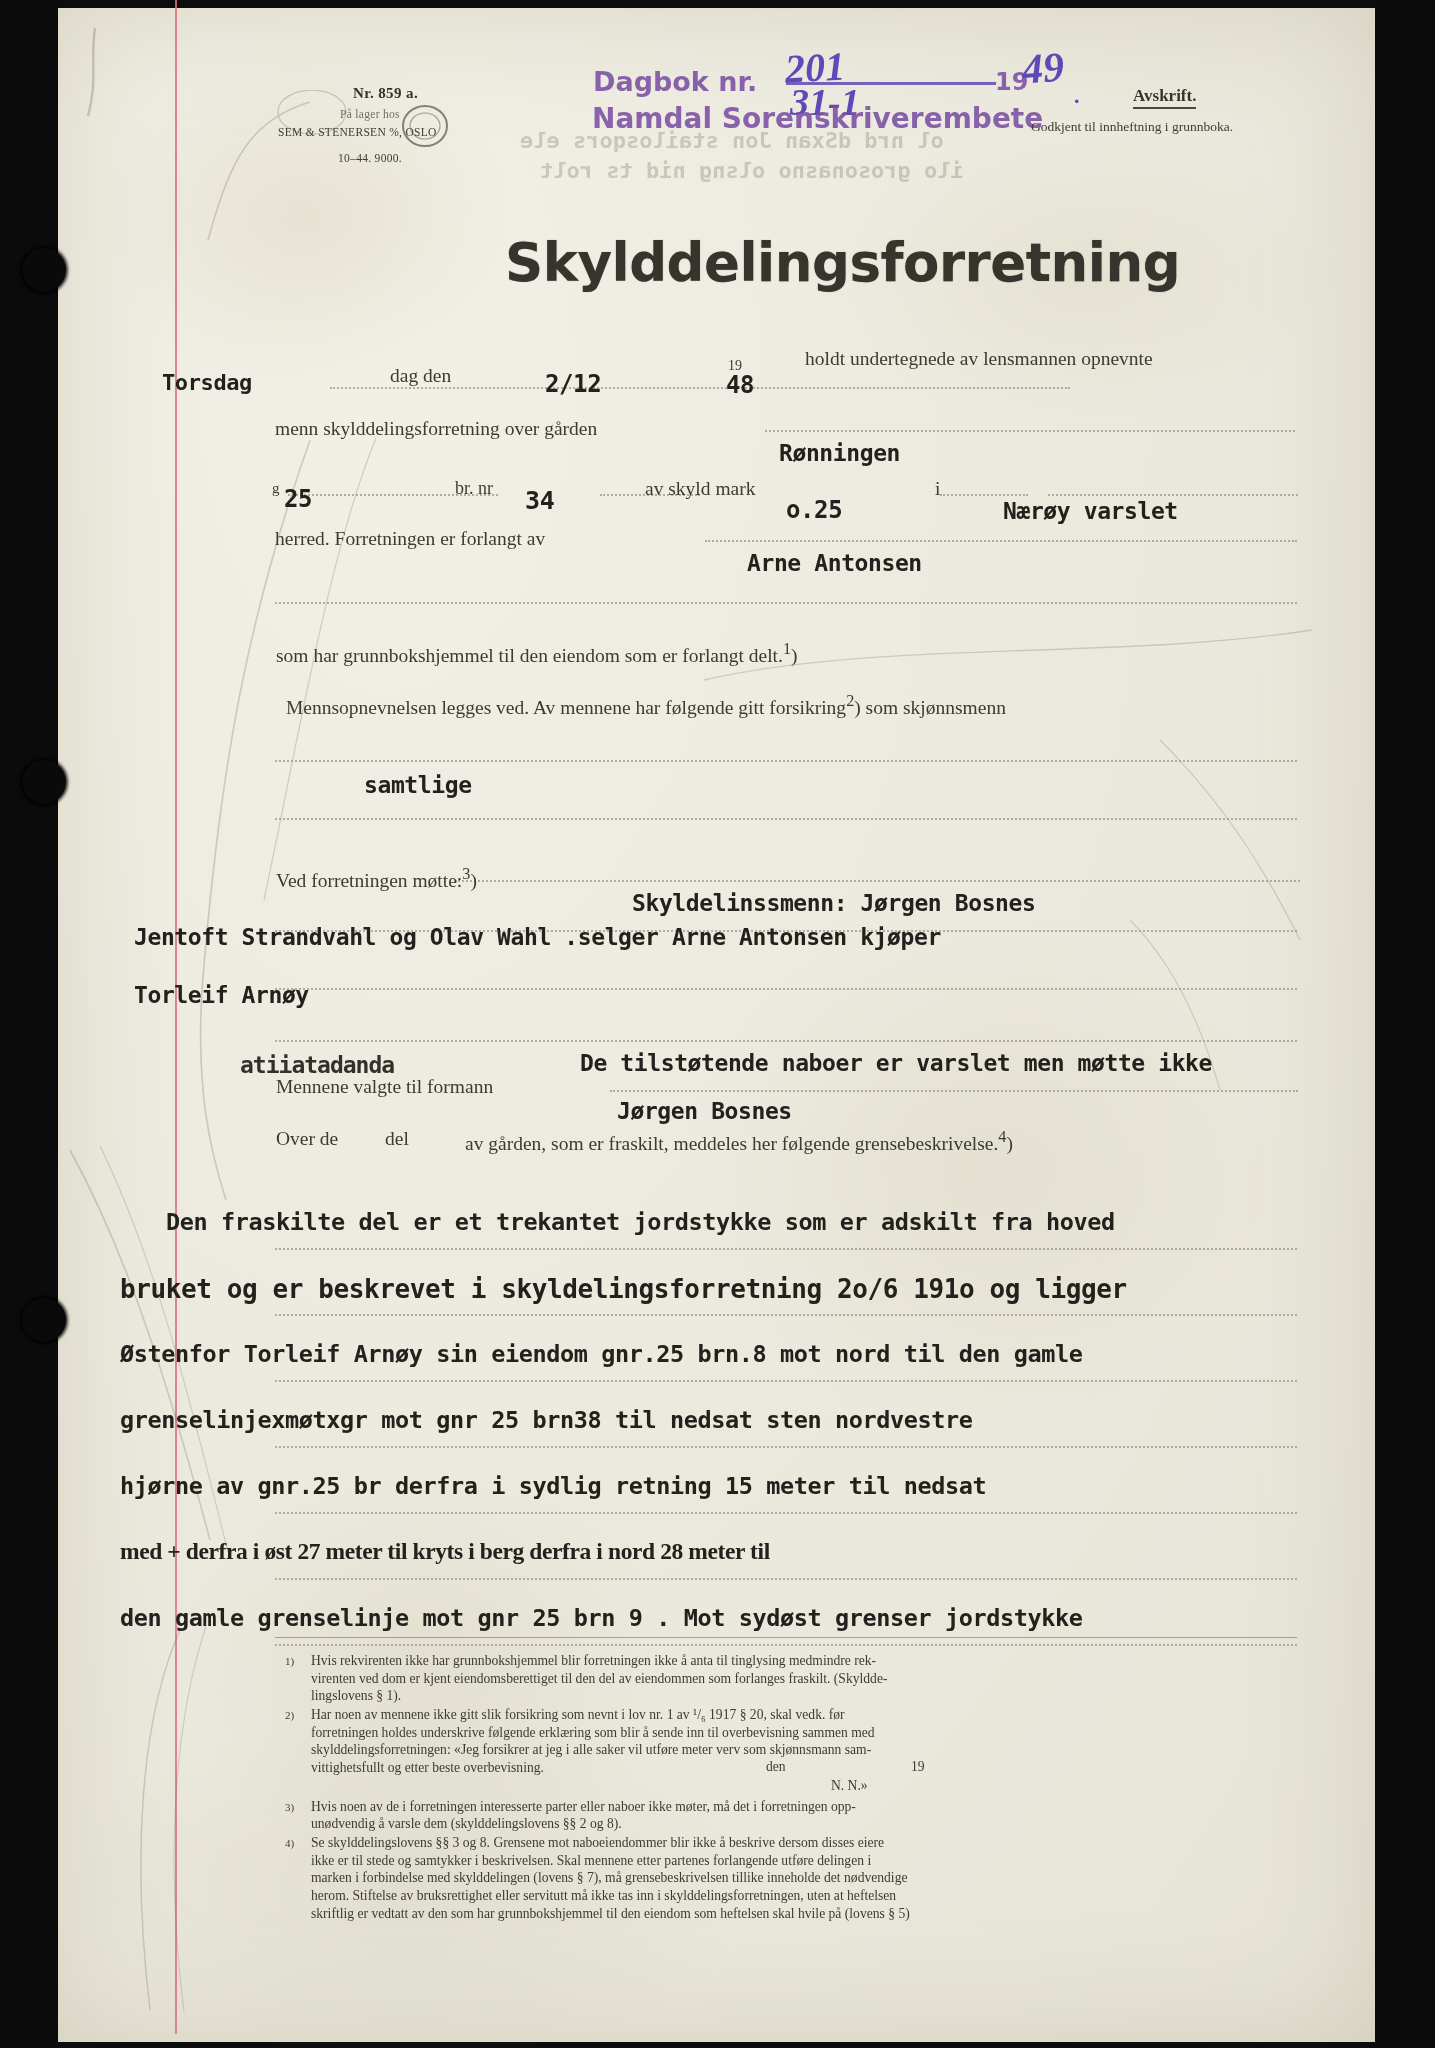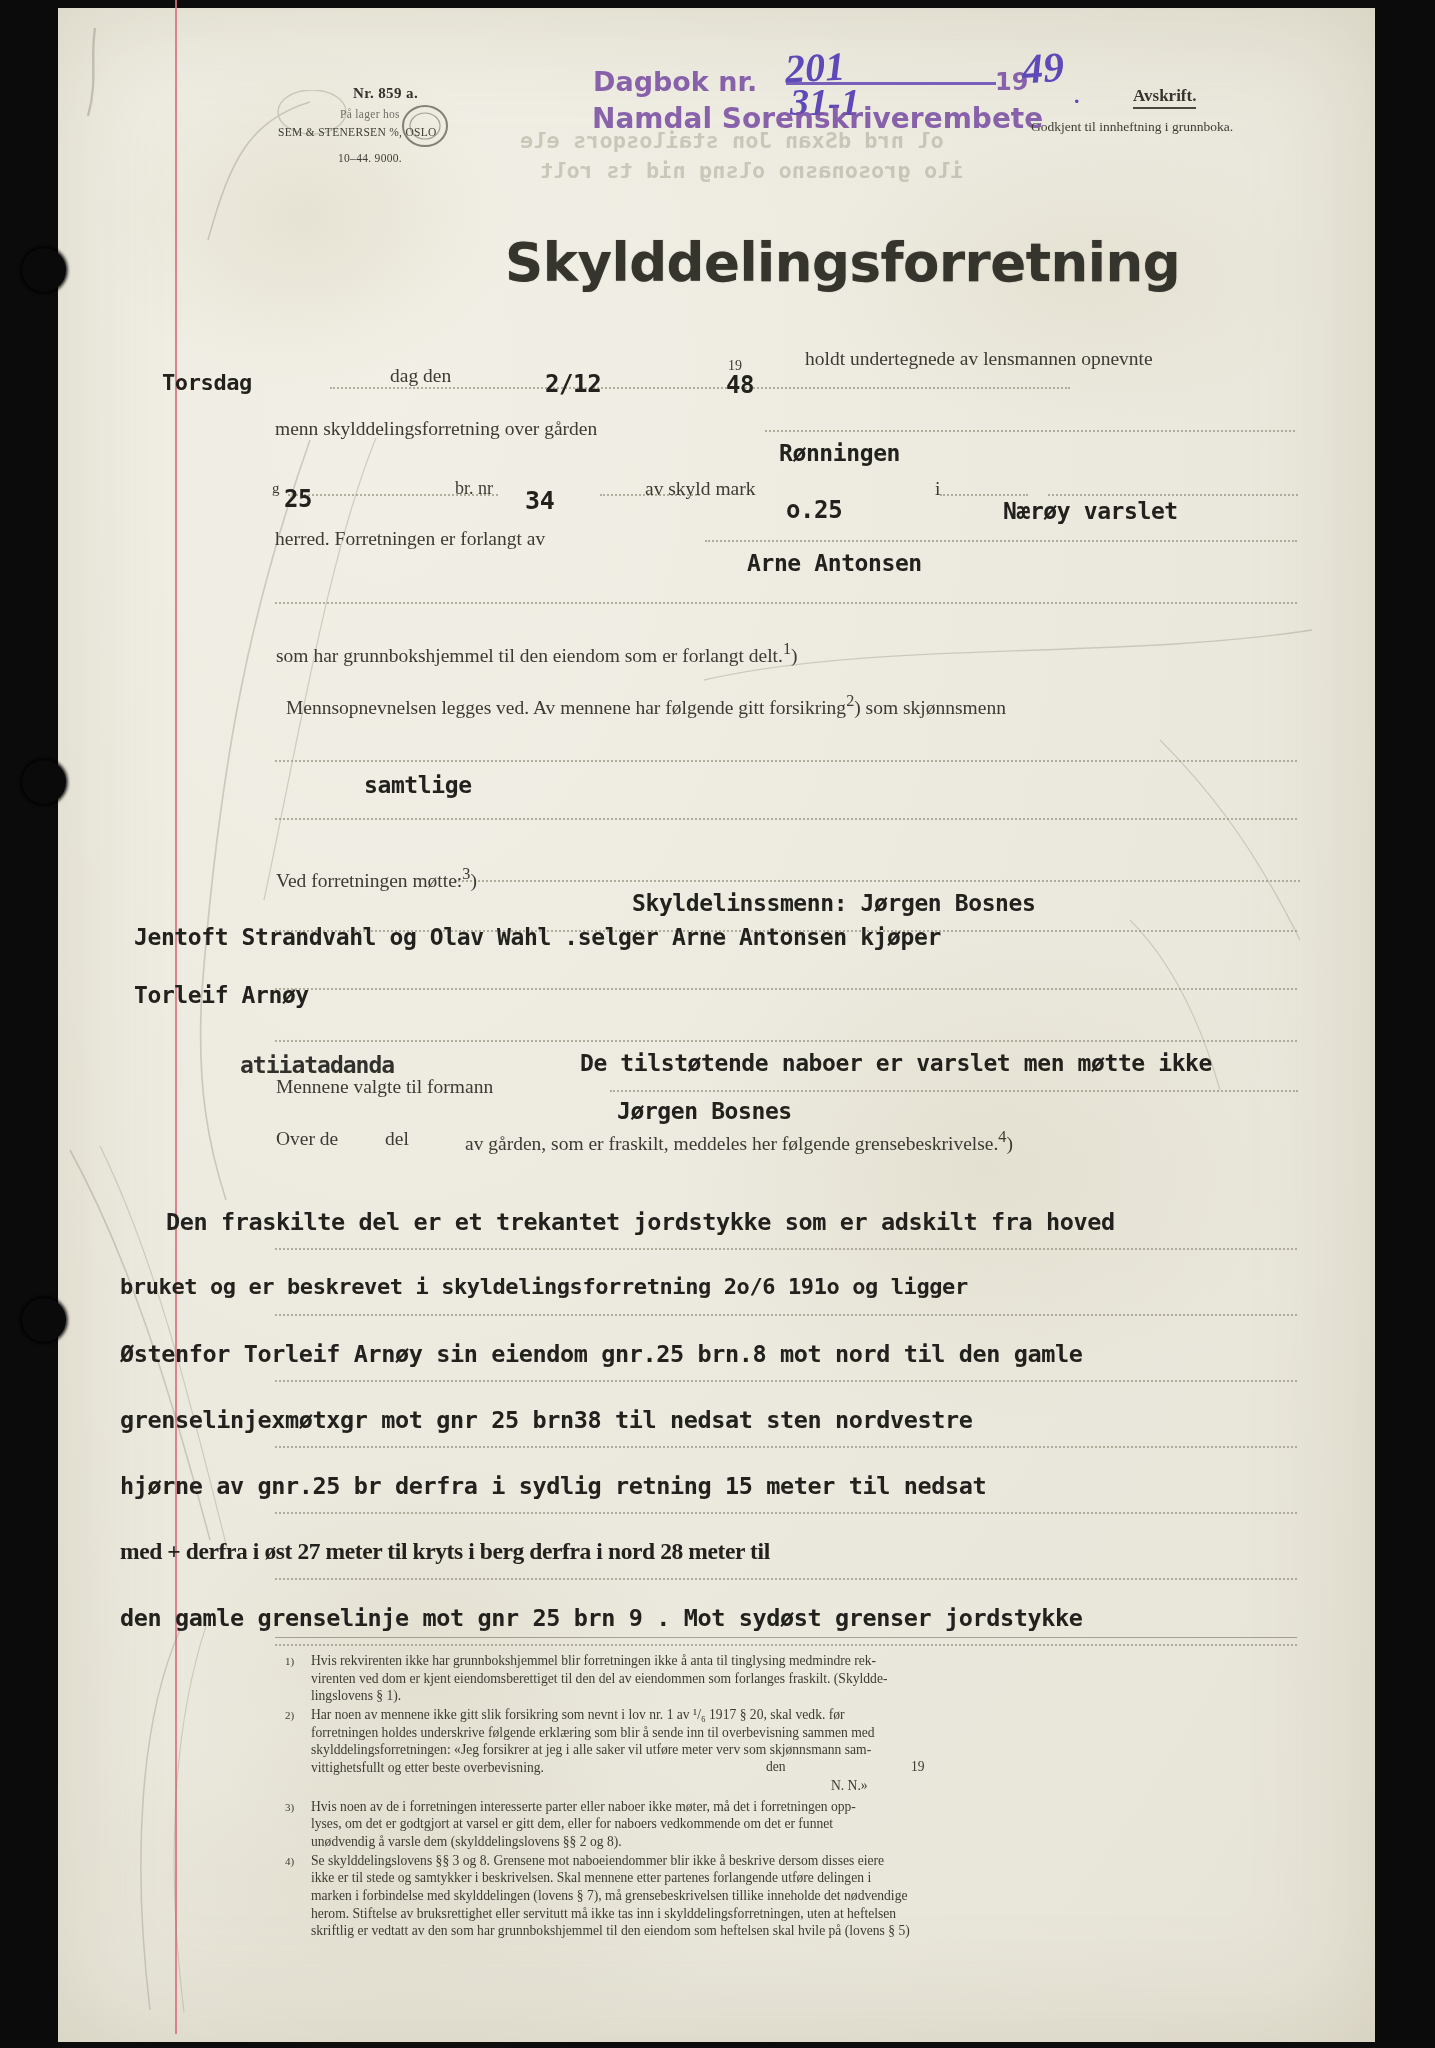"bruket og er beskrevet i" div.abs { font-size: 22px -> 26px }
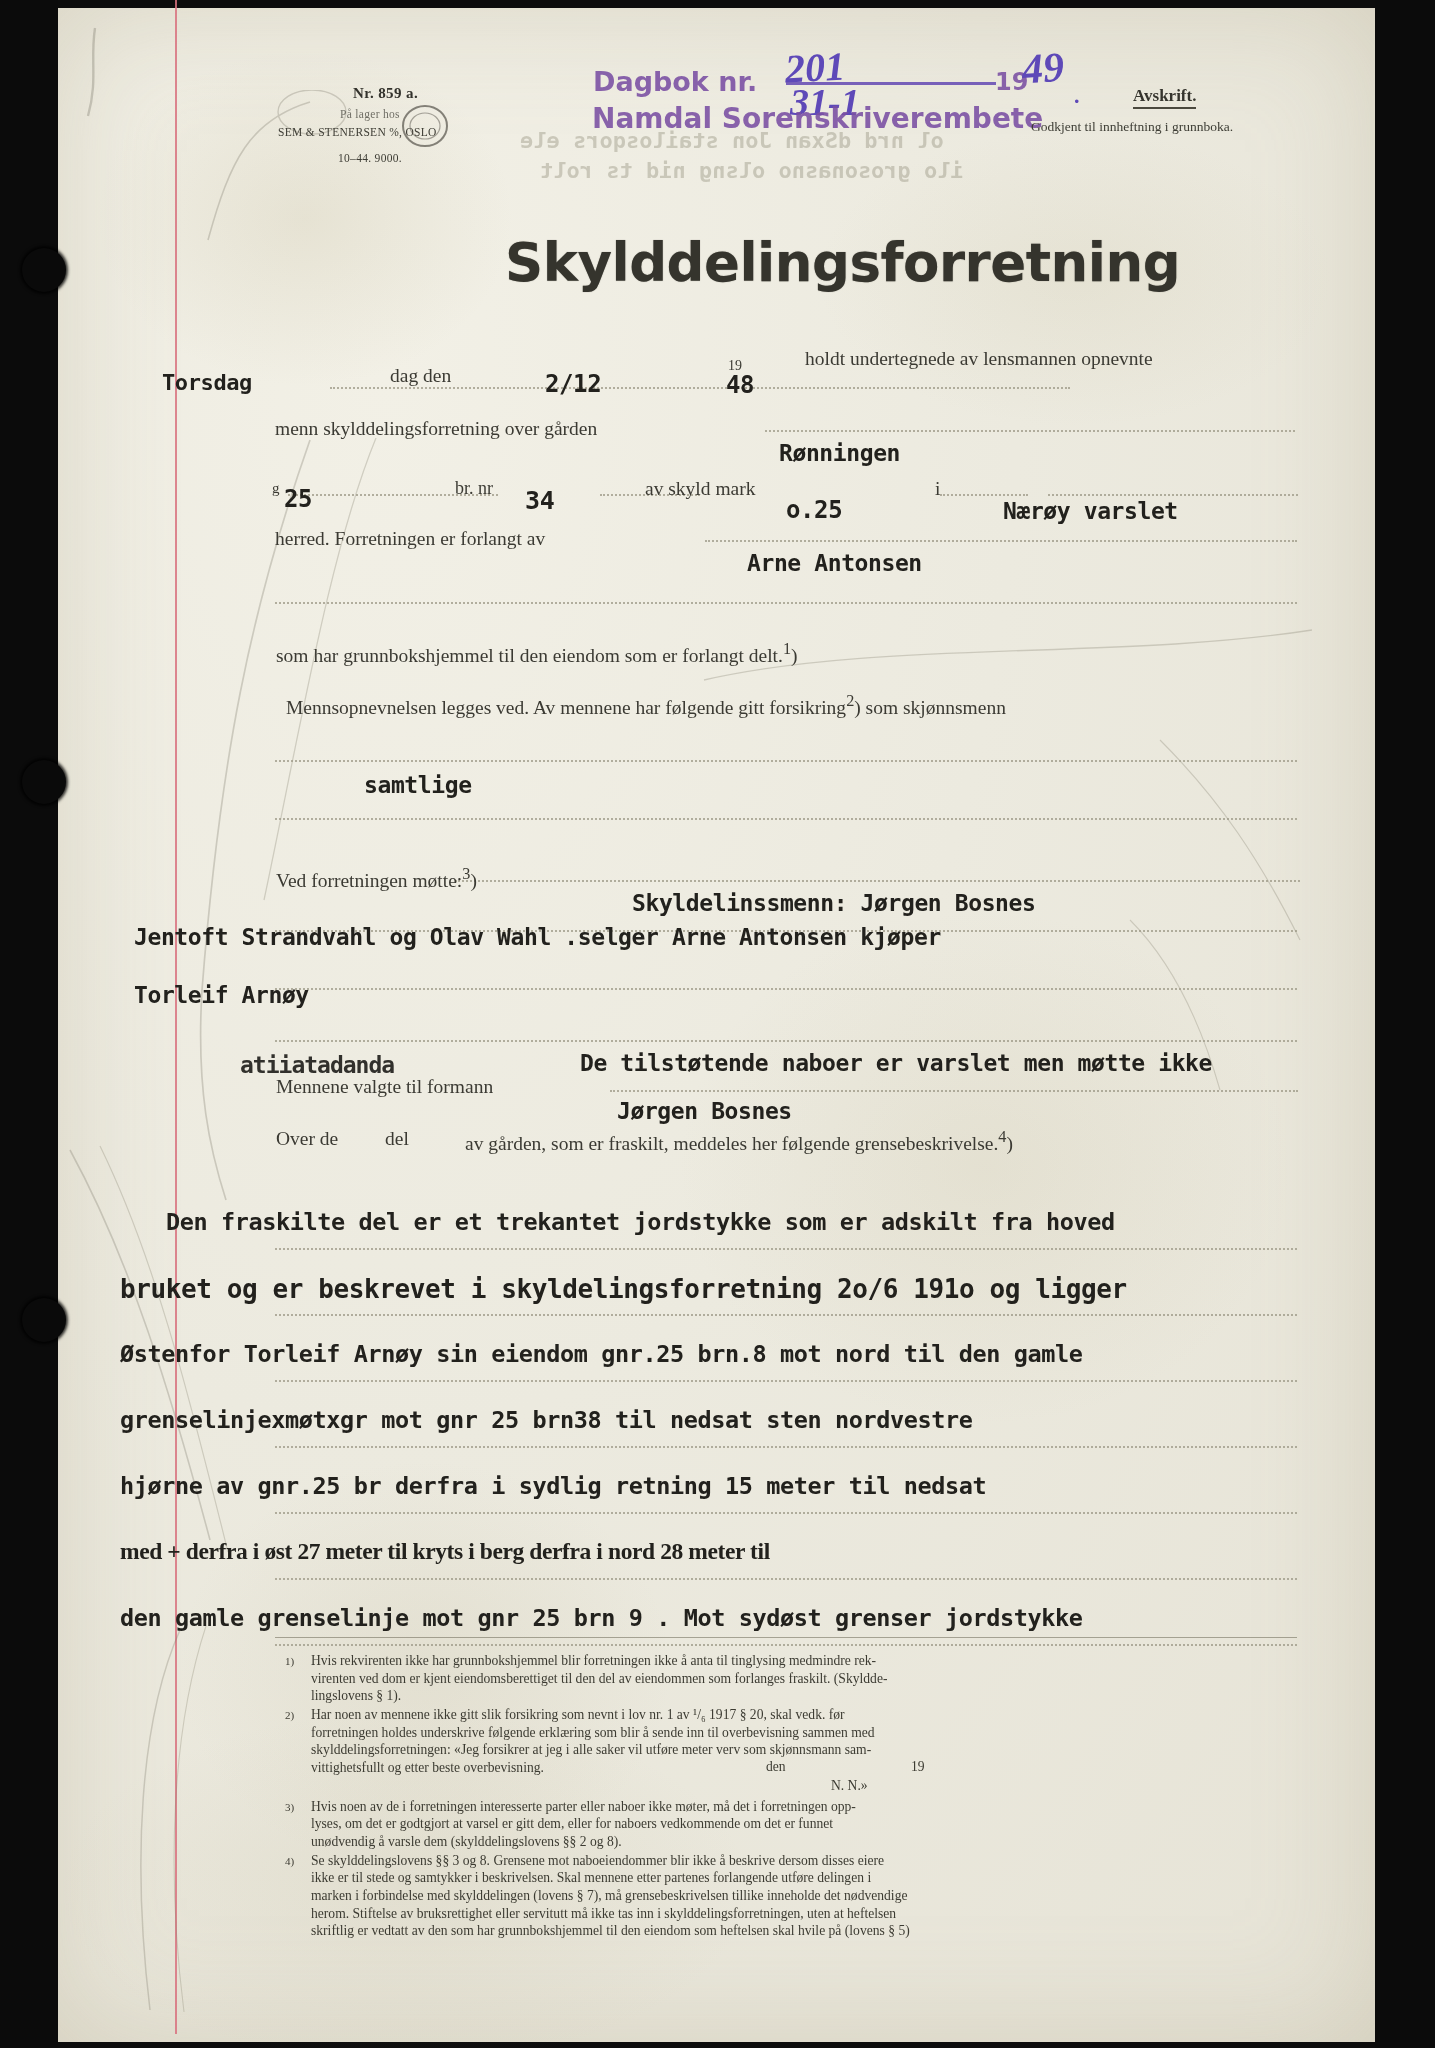"lyses, om det er godtgjort" div { html: <div>lyses, om det er godtgjort at varsel er gitt dem, eller for naboers vedkommende om det er funnet</div> -> none }
